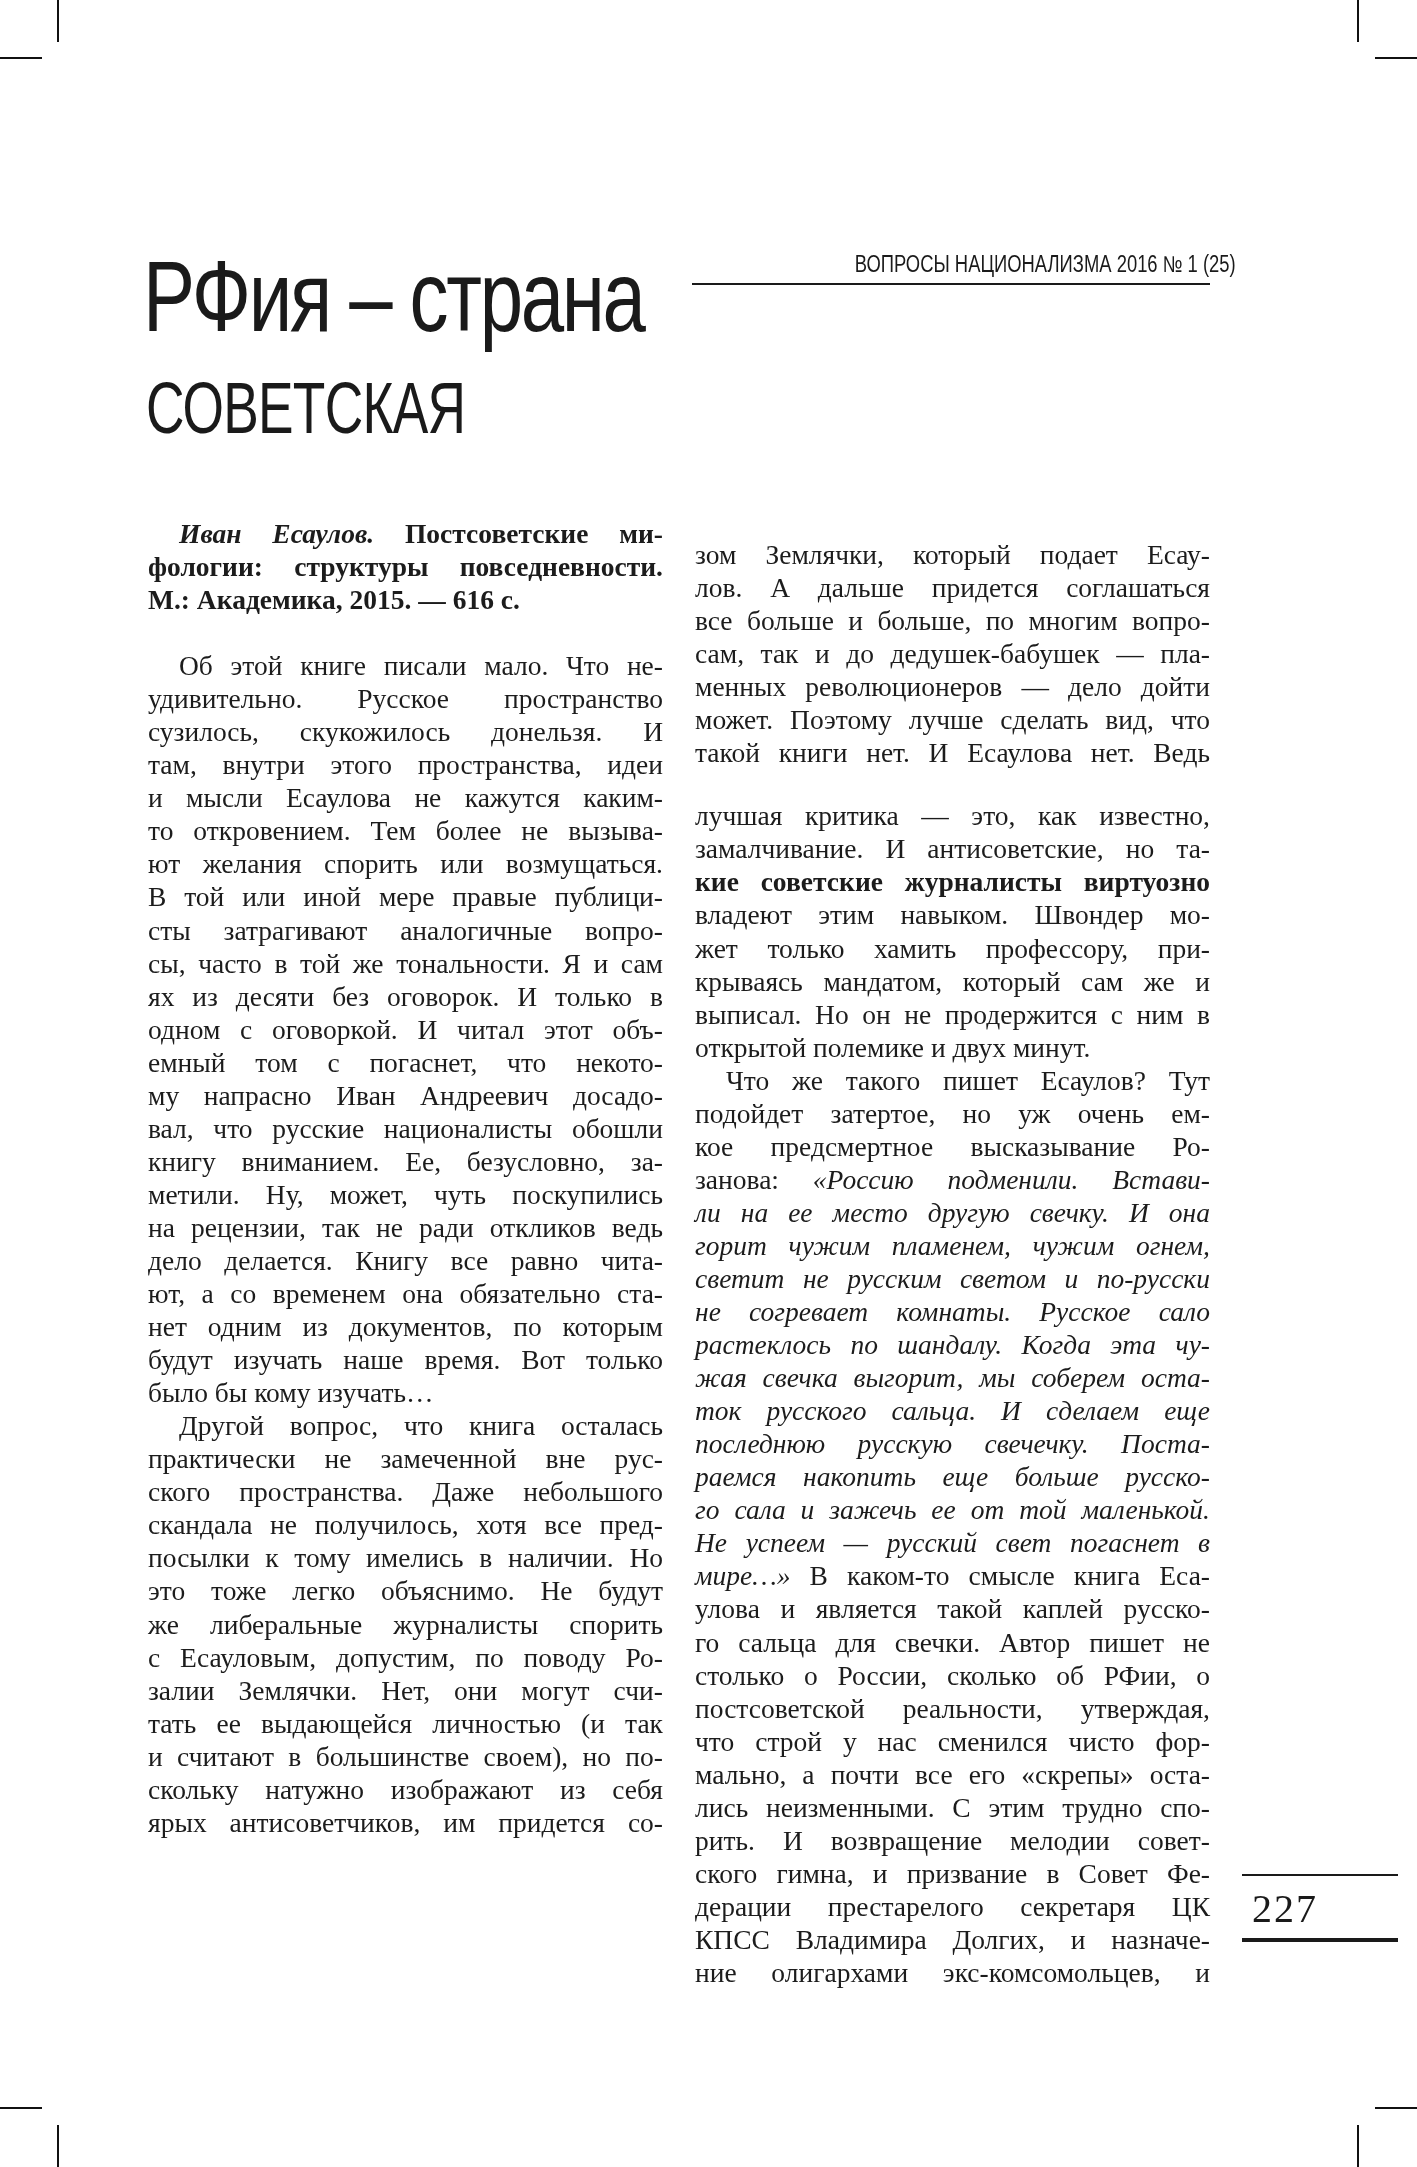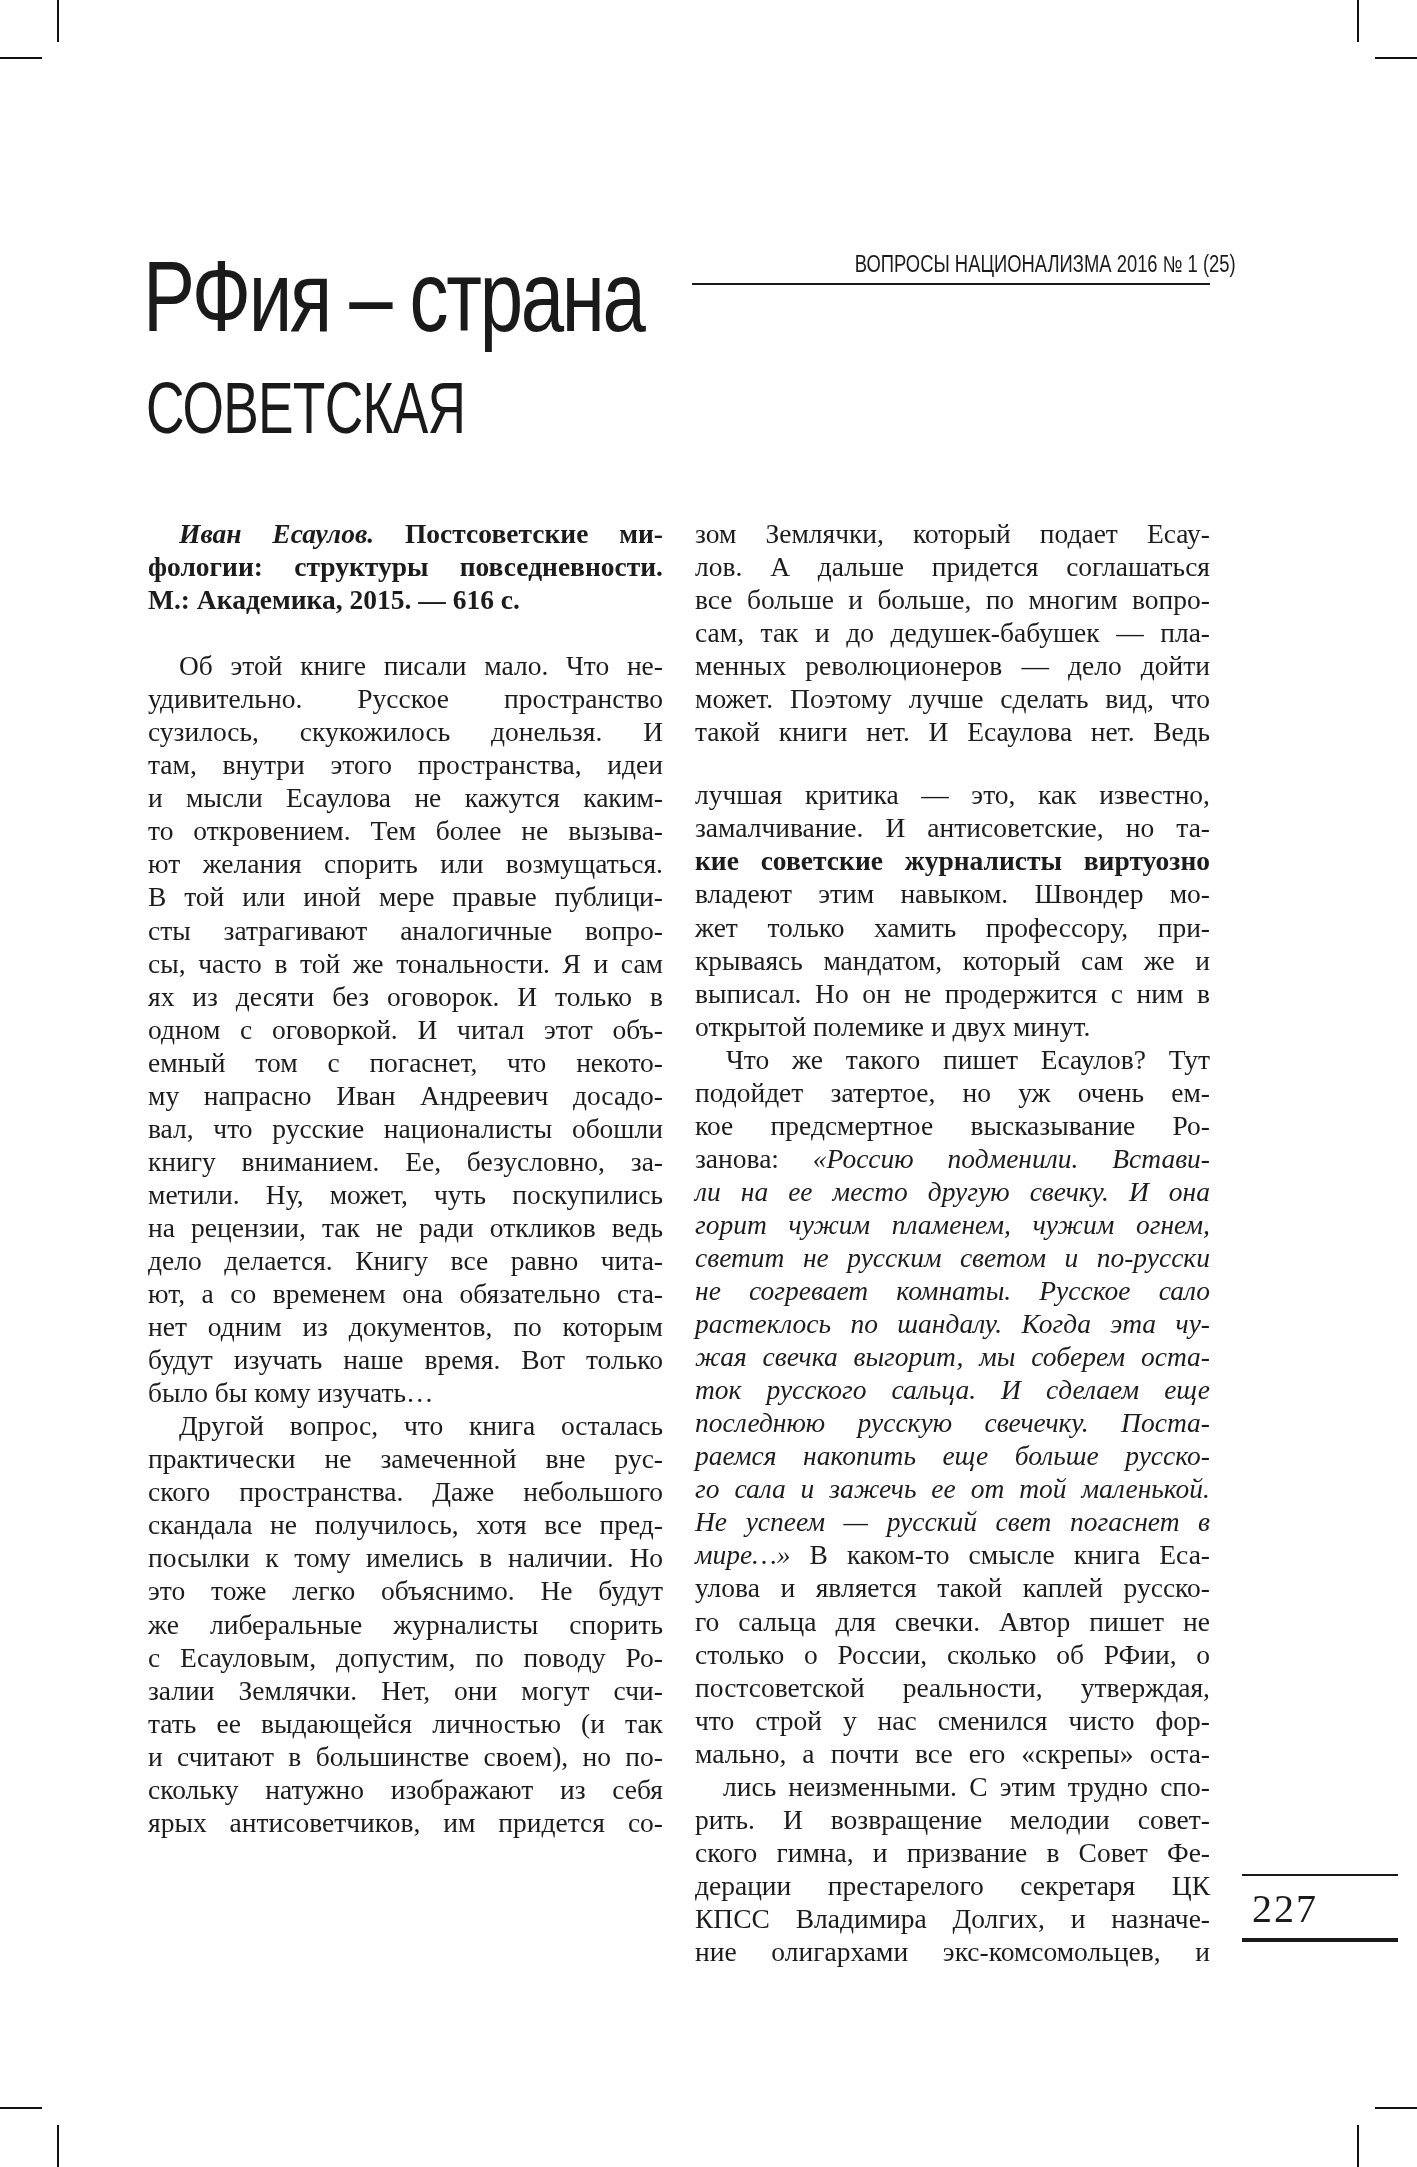"зом Землячки, который подает Есау-" .col-right { top: 517px -> 538px }
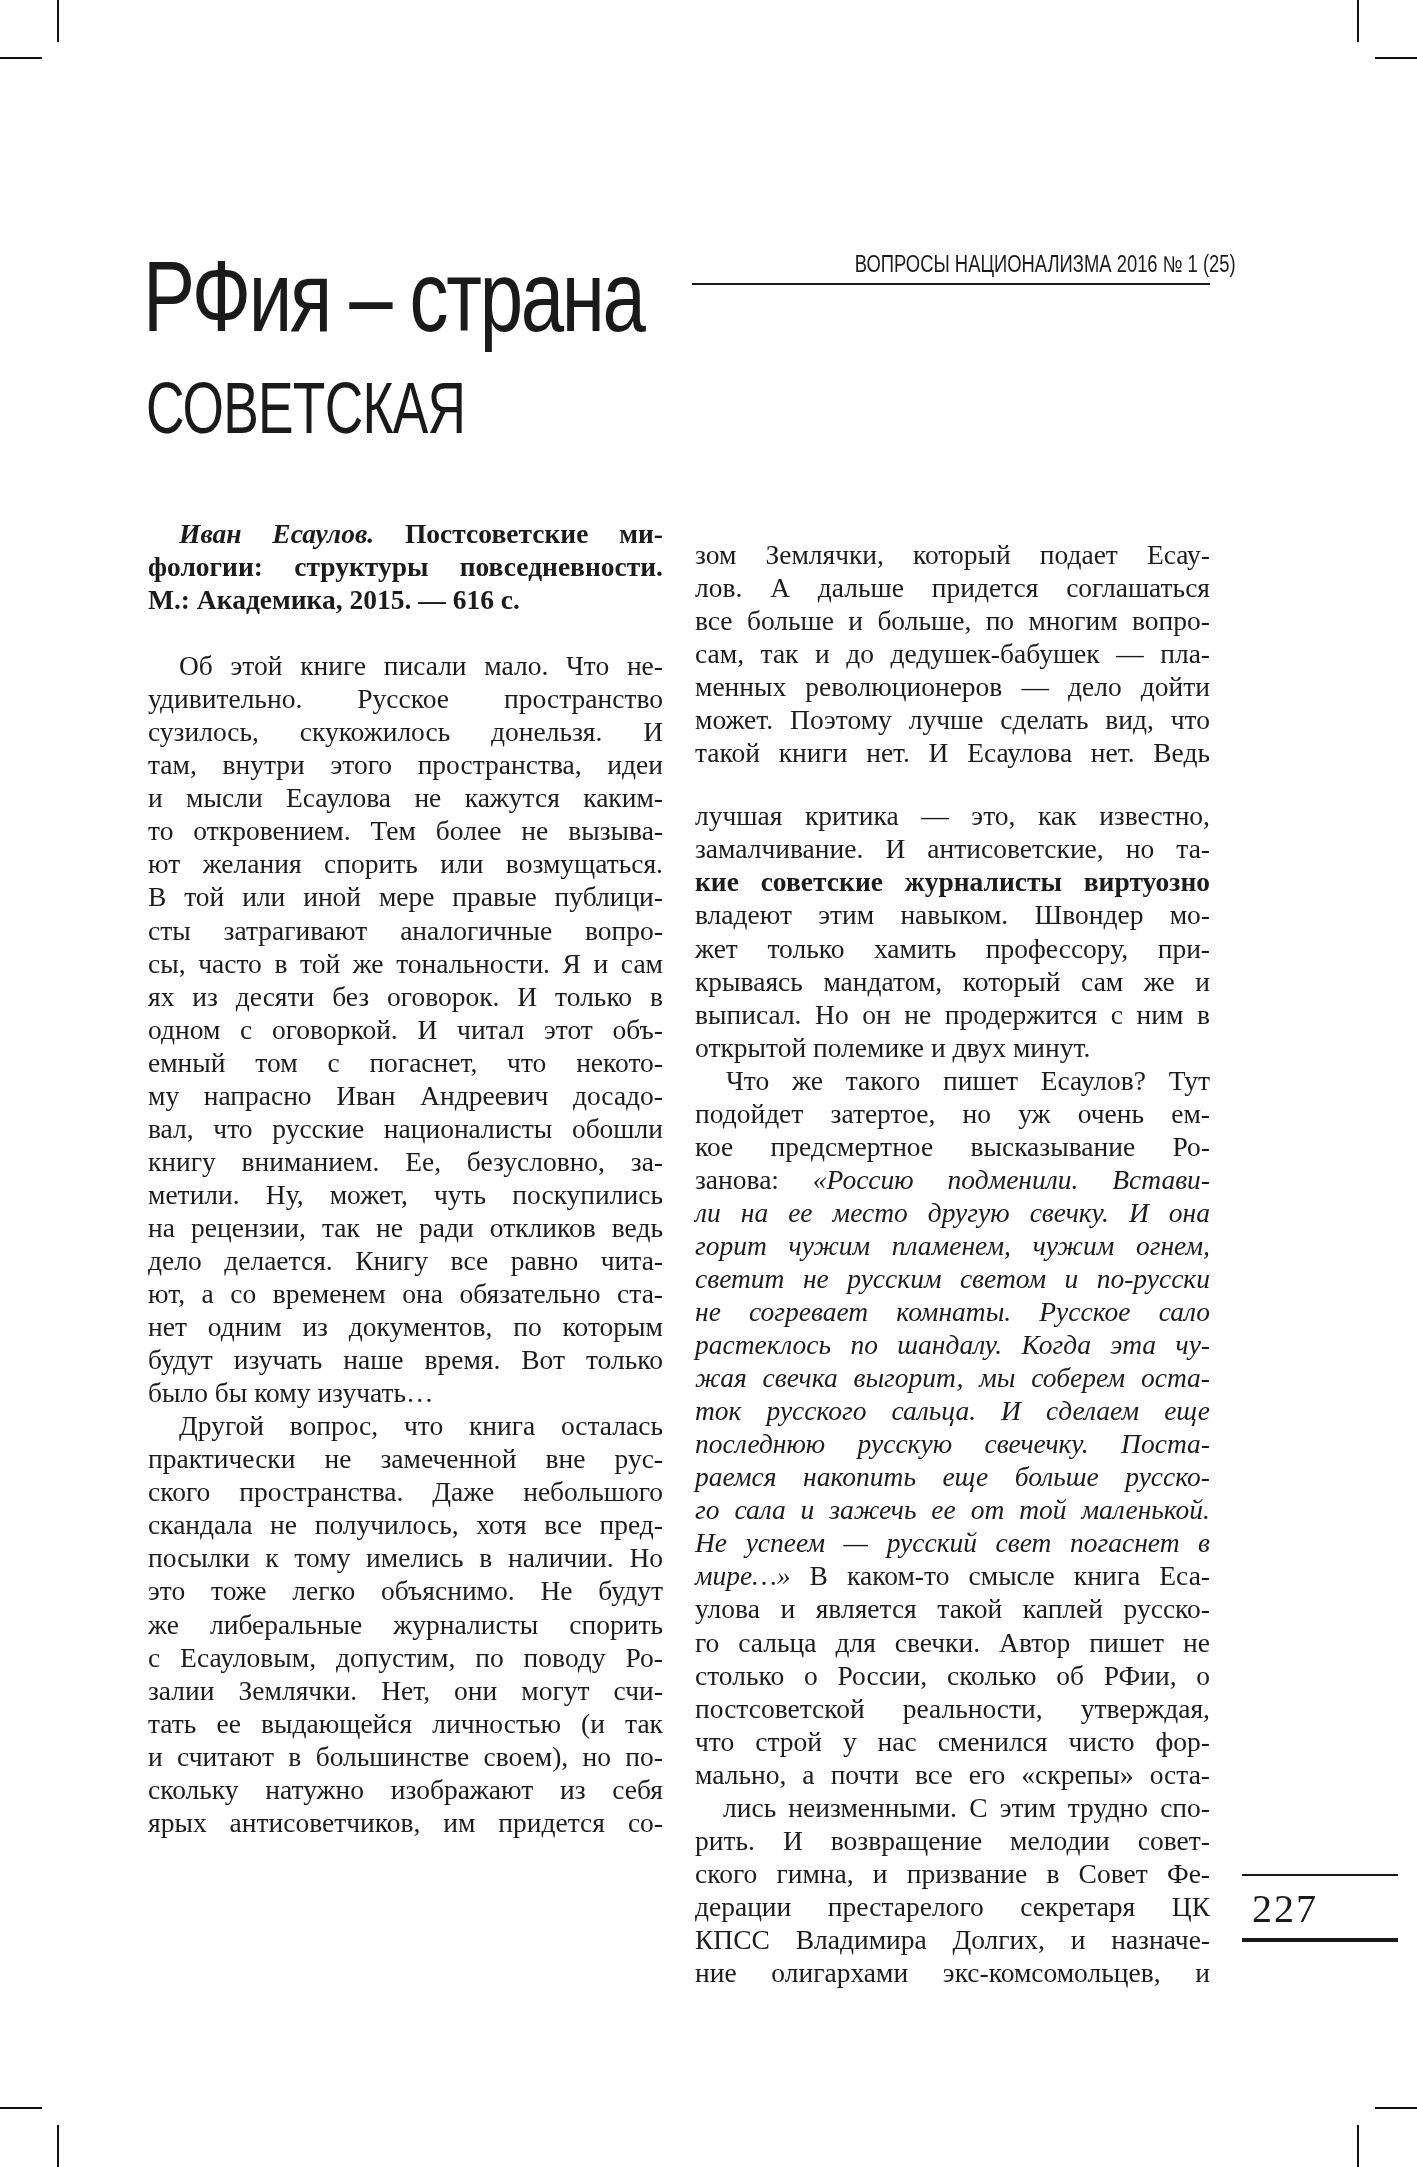"лись неизменными. С этим трудно" div.line { margin-left: 28px -> none }
